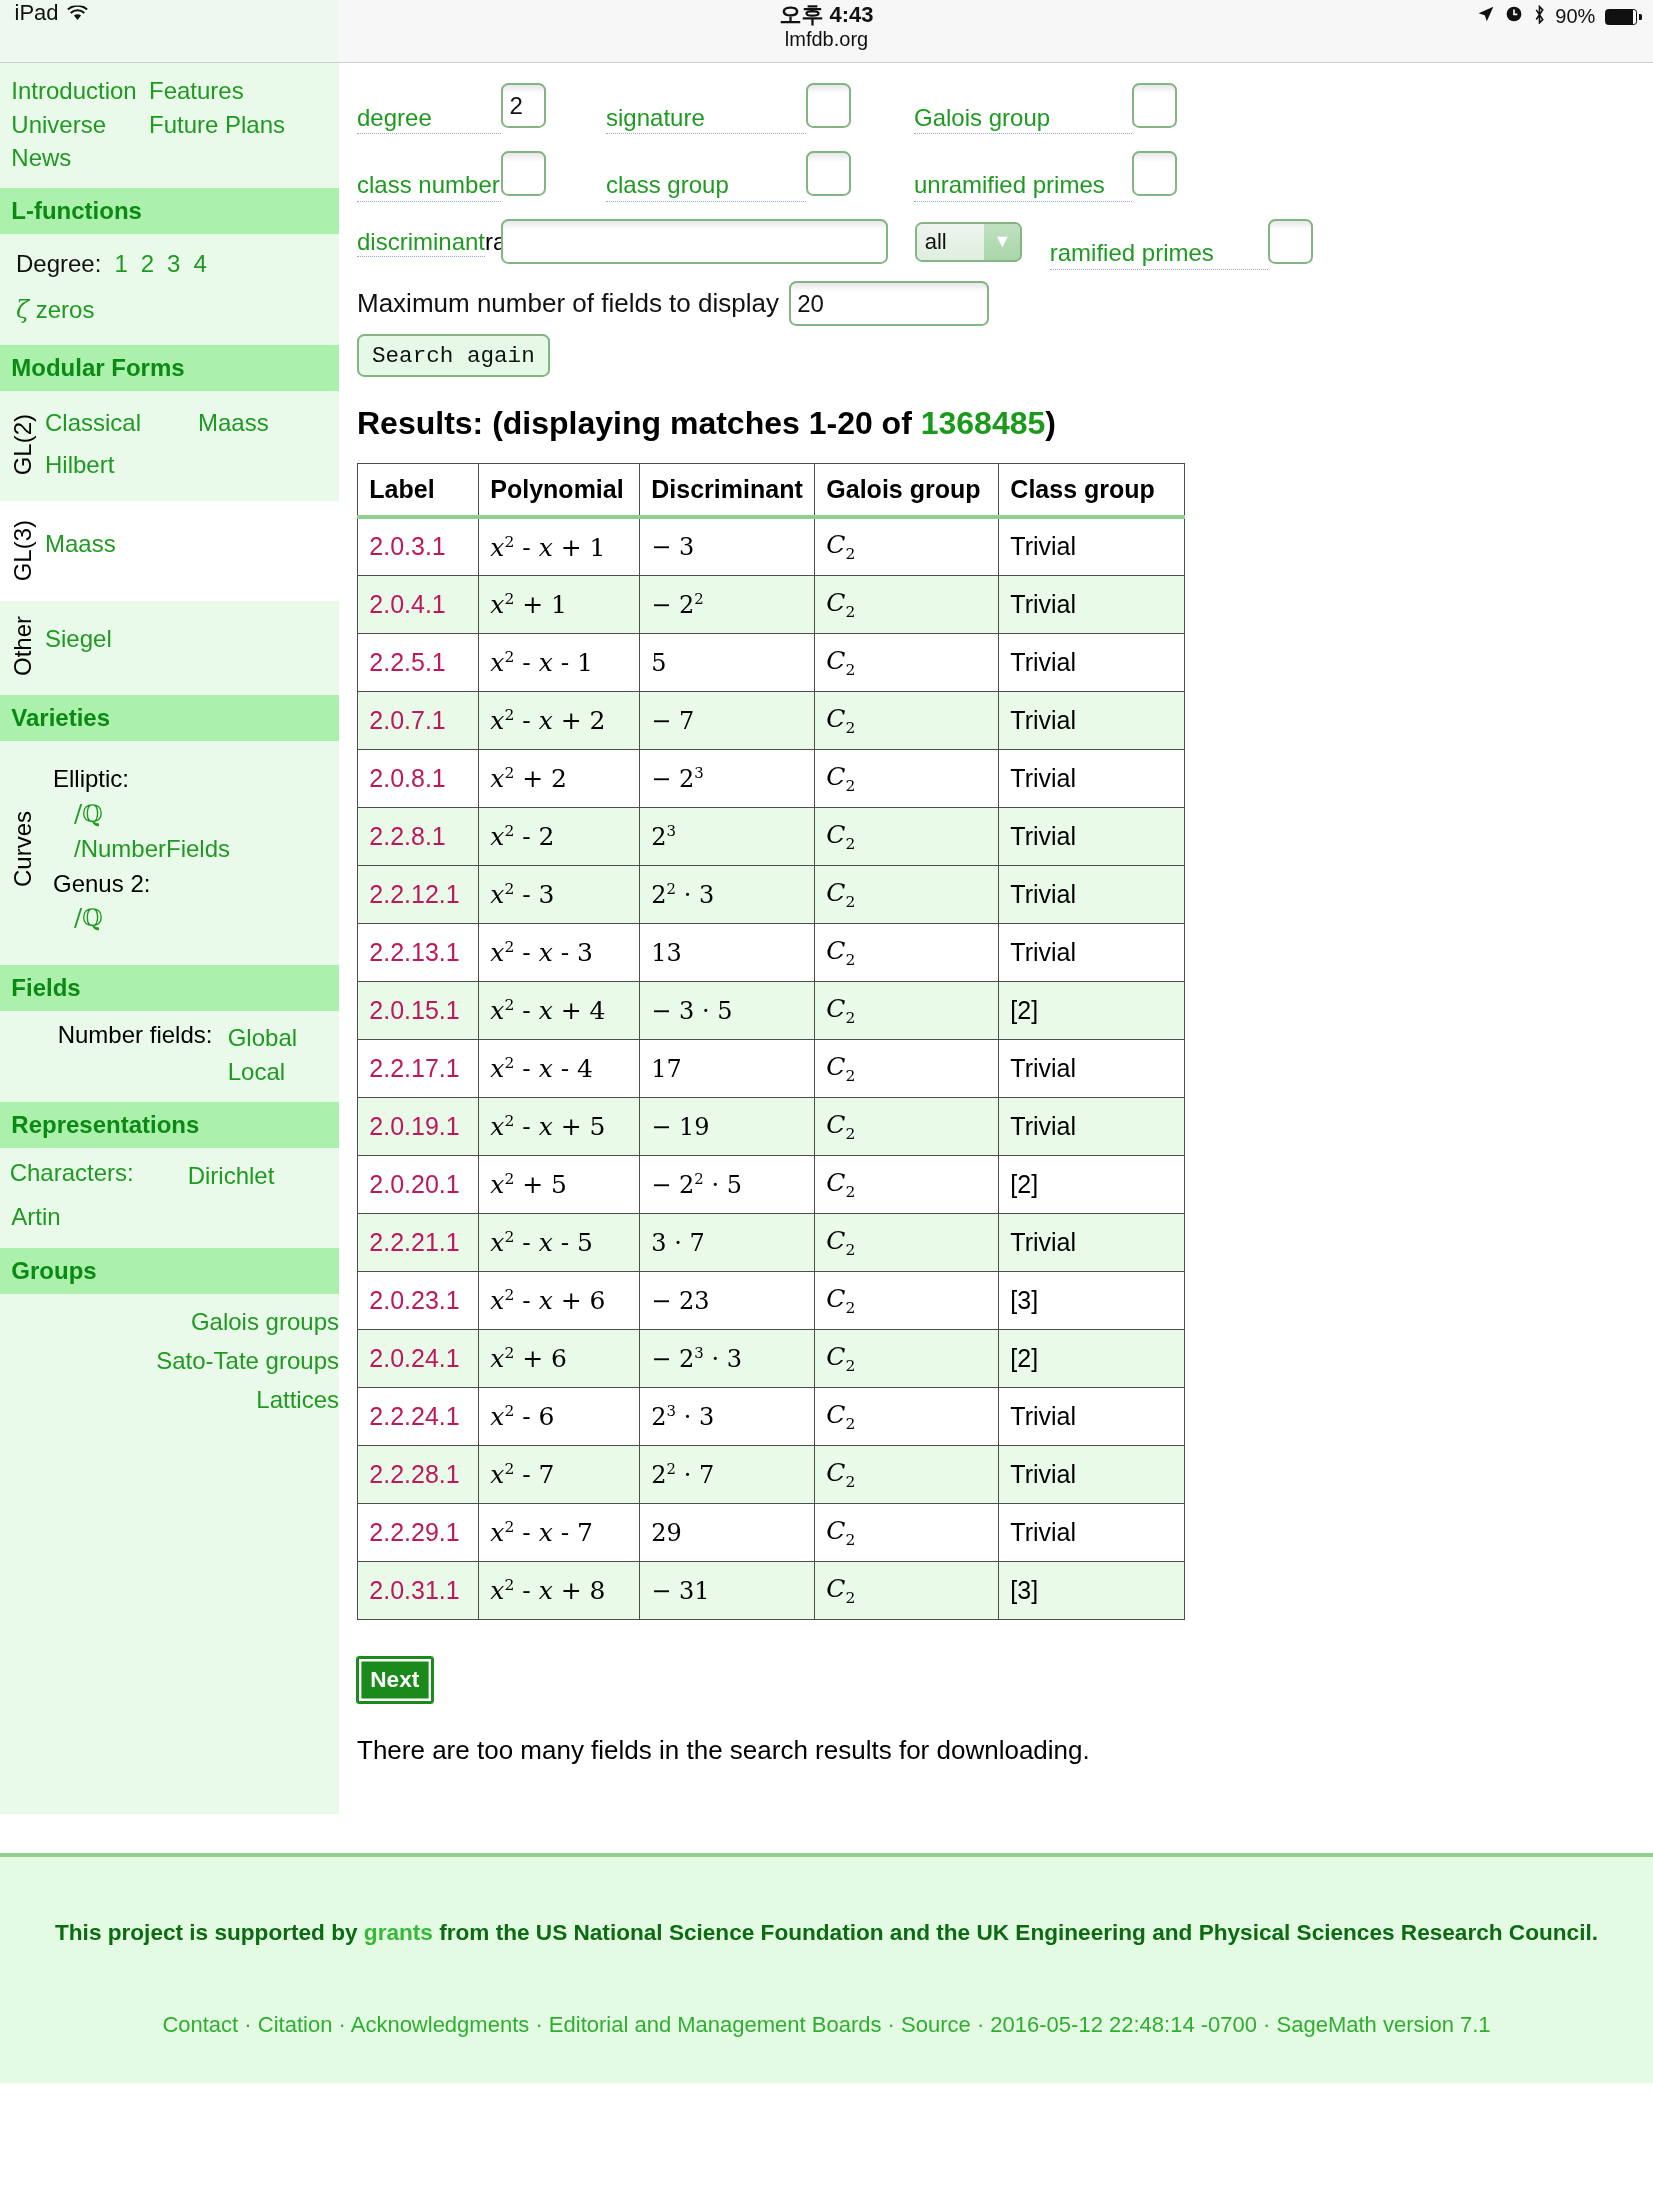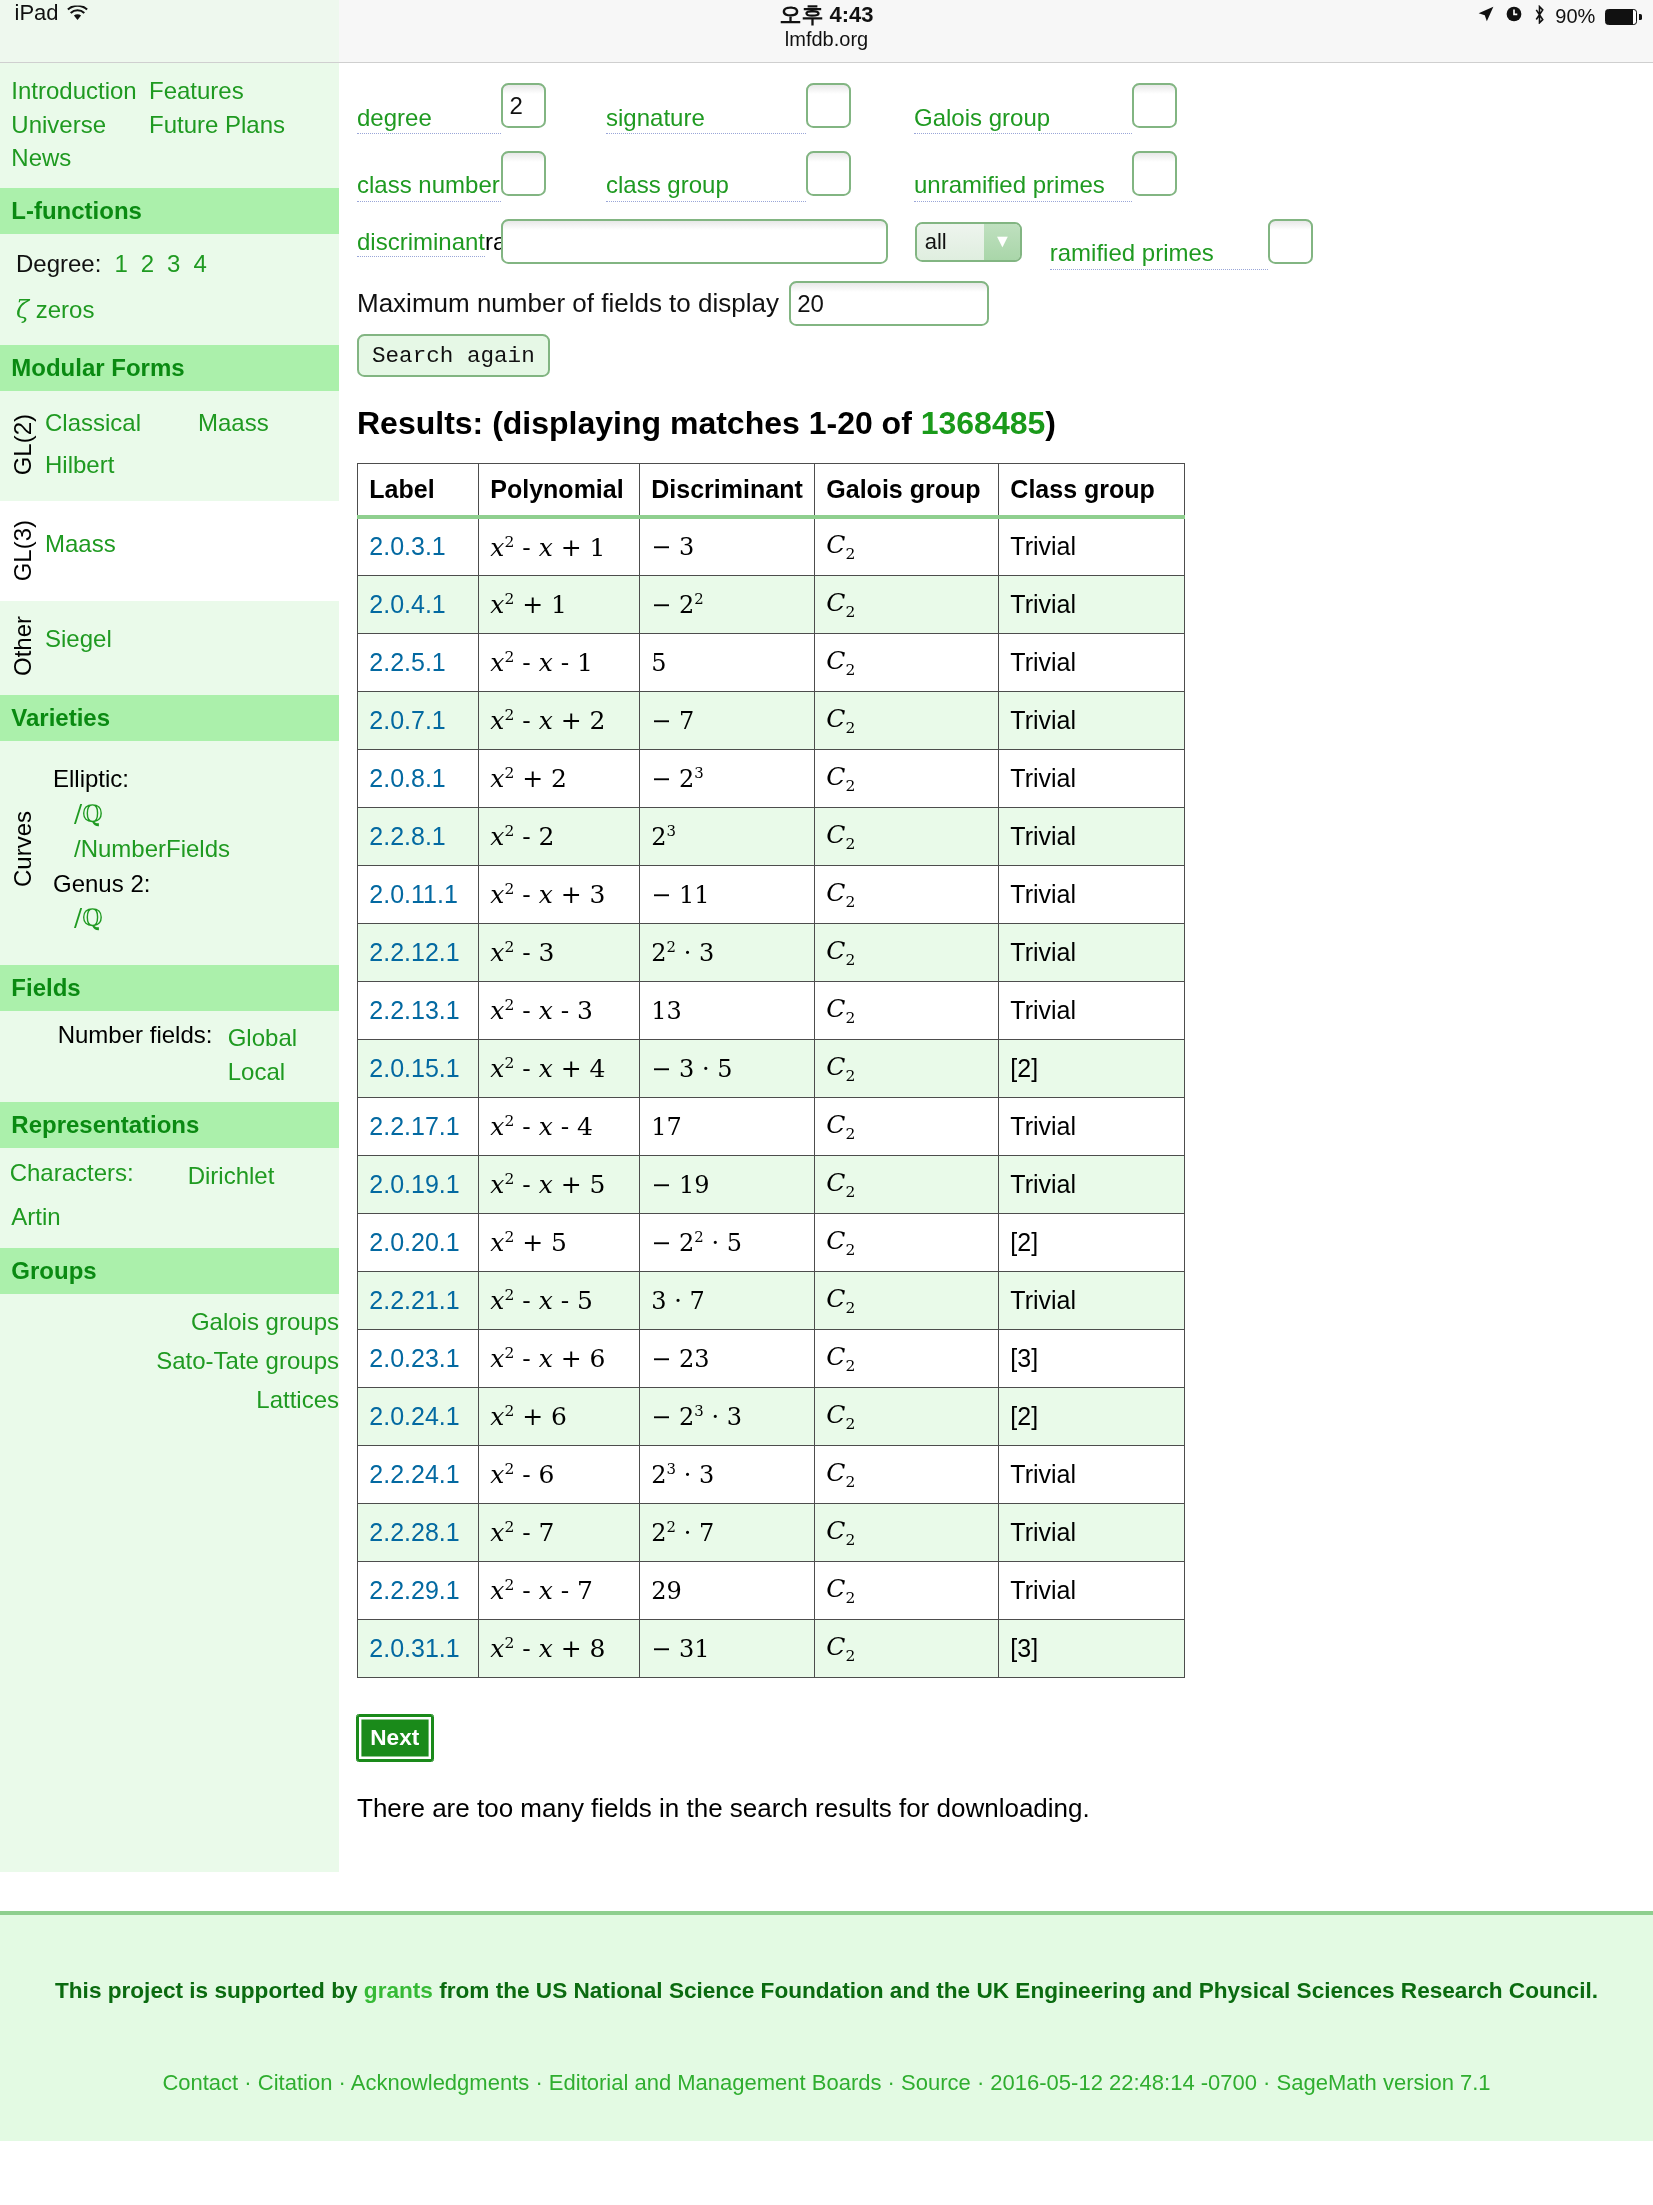"2.0.3.1" td.lab a { color: #0369a1 -> #be185d }
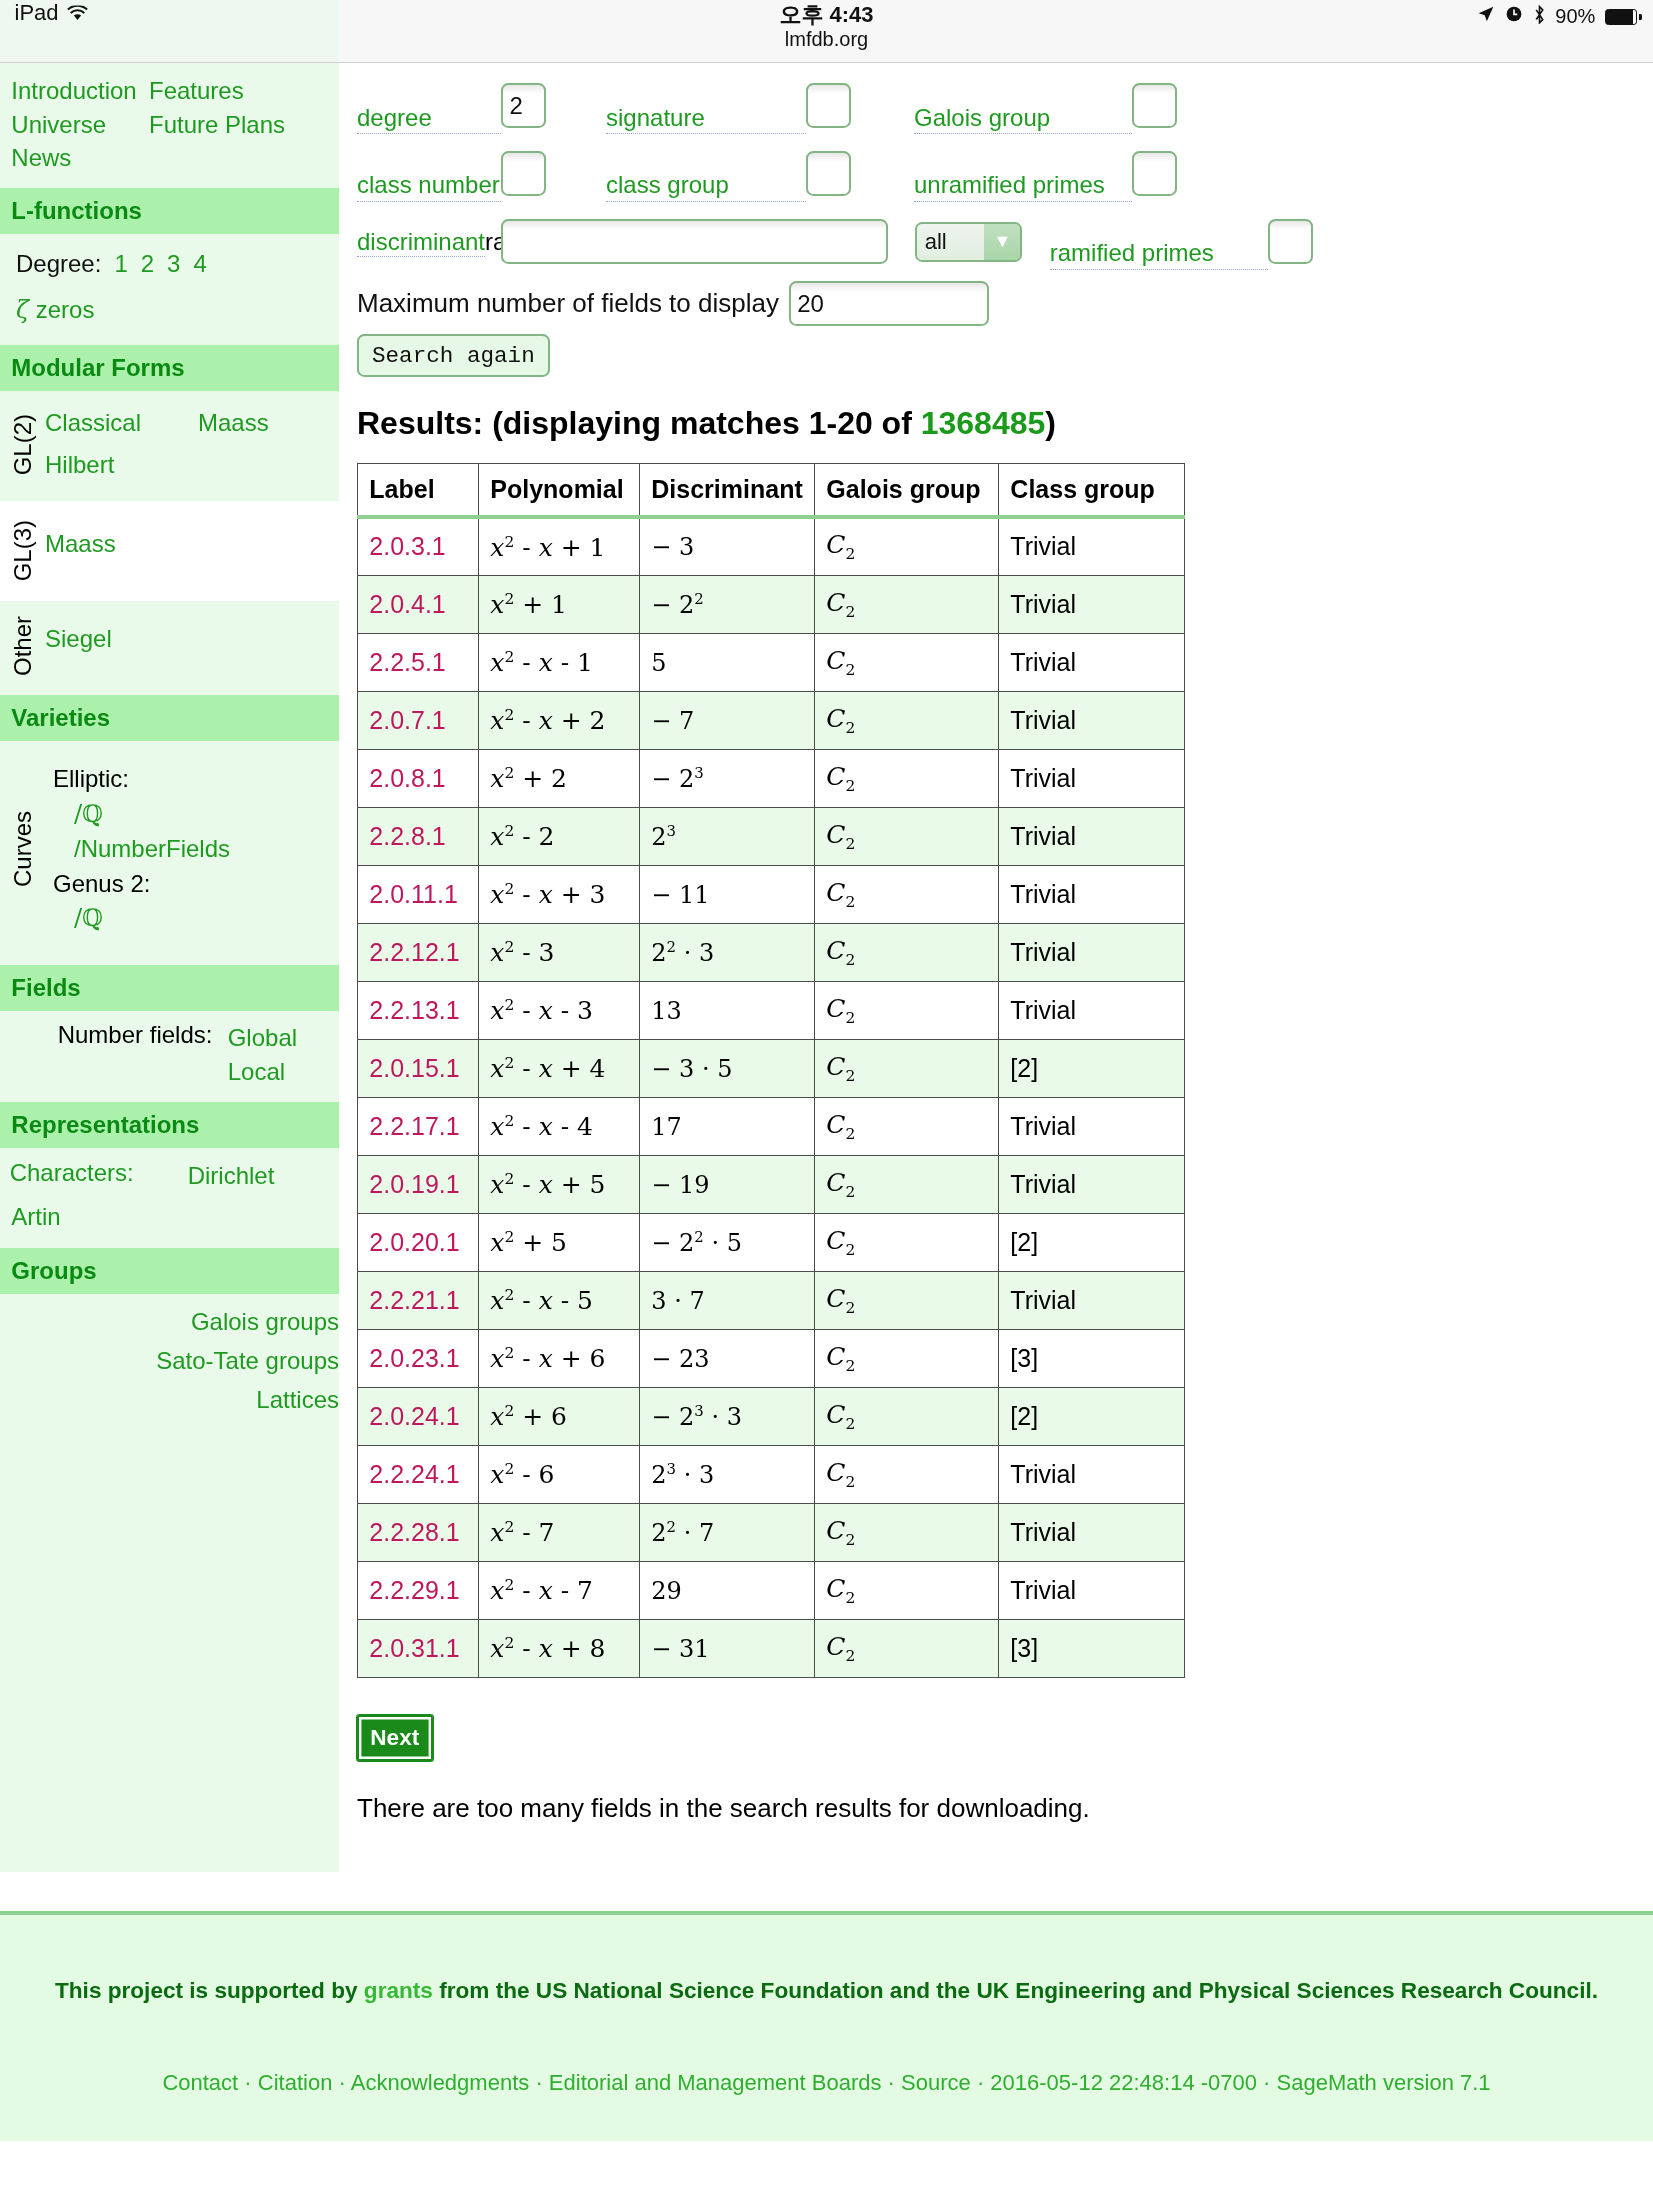"2.0.11.1" tr { html: <tr> <td><a>2.0.11.1</a></td> <td><span><i>x</i><sup>2</sup> - <i>x</i> + 3</span></td> <td><span>− 11</span></td> <td><span>C<sub>2</sub></span></td> <td>Trivial</td> </tr> -> none }
